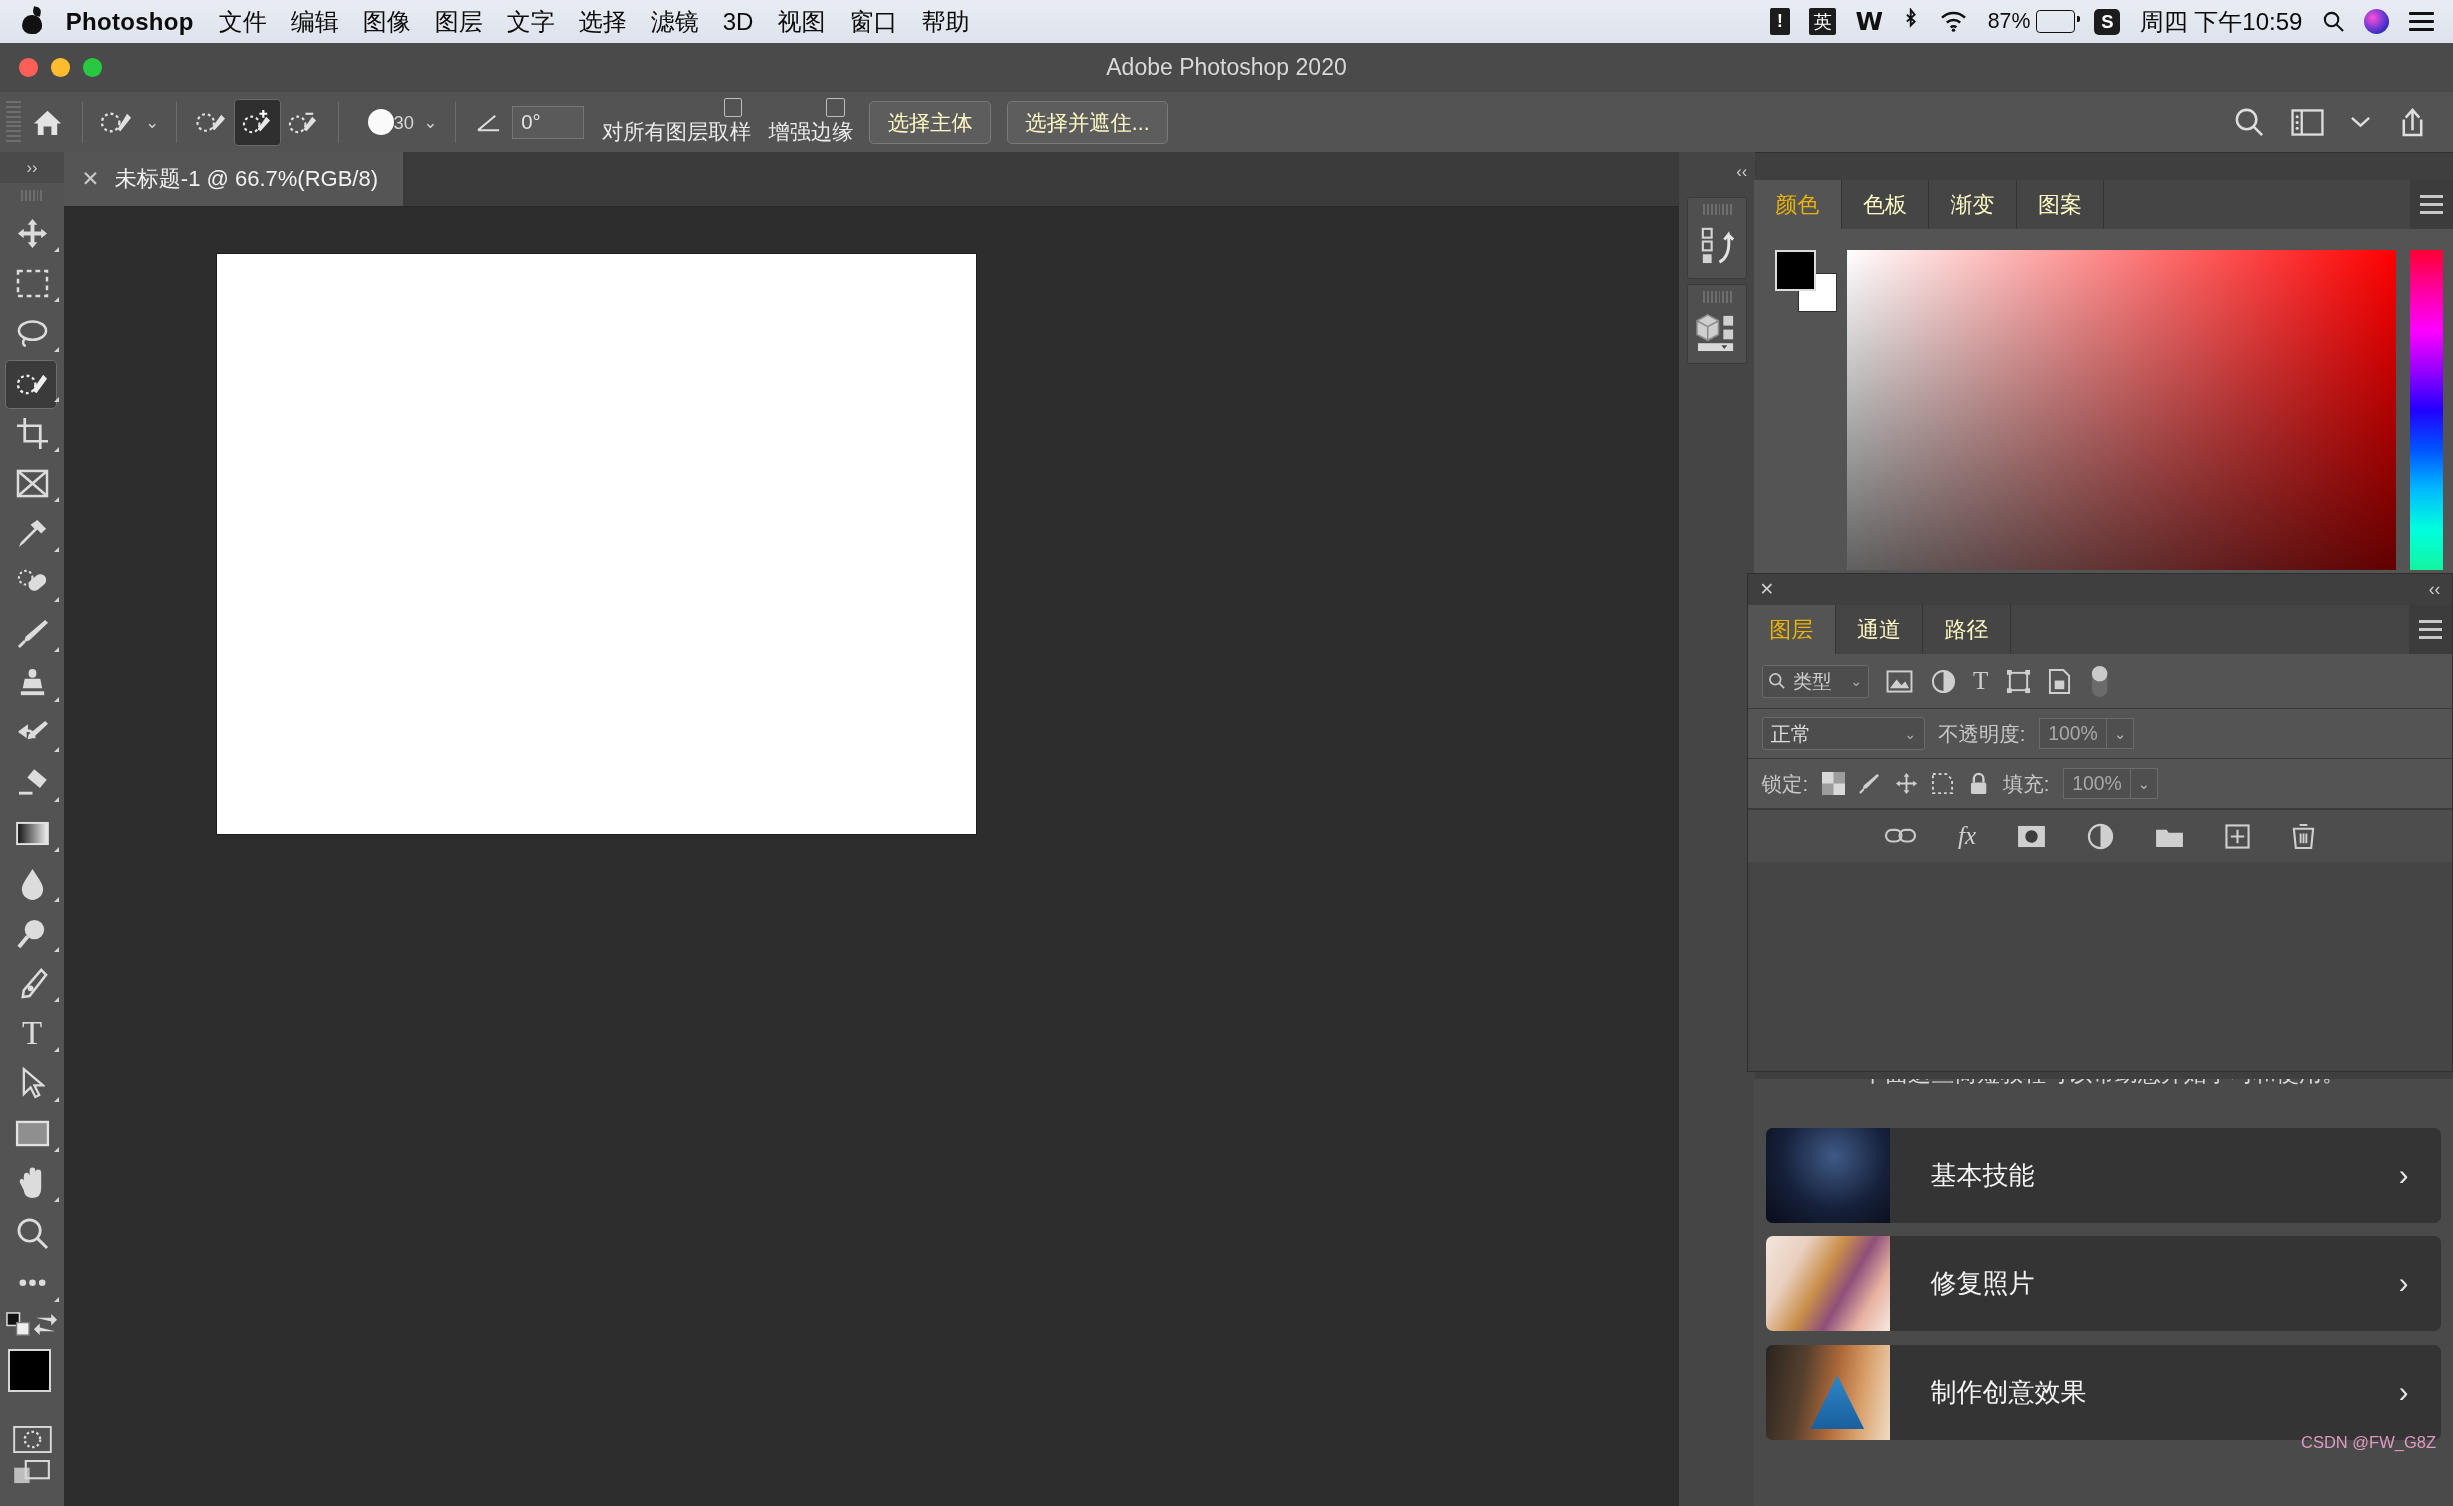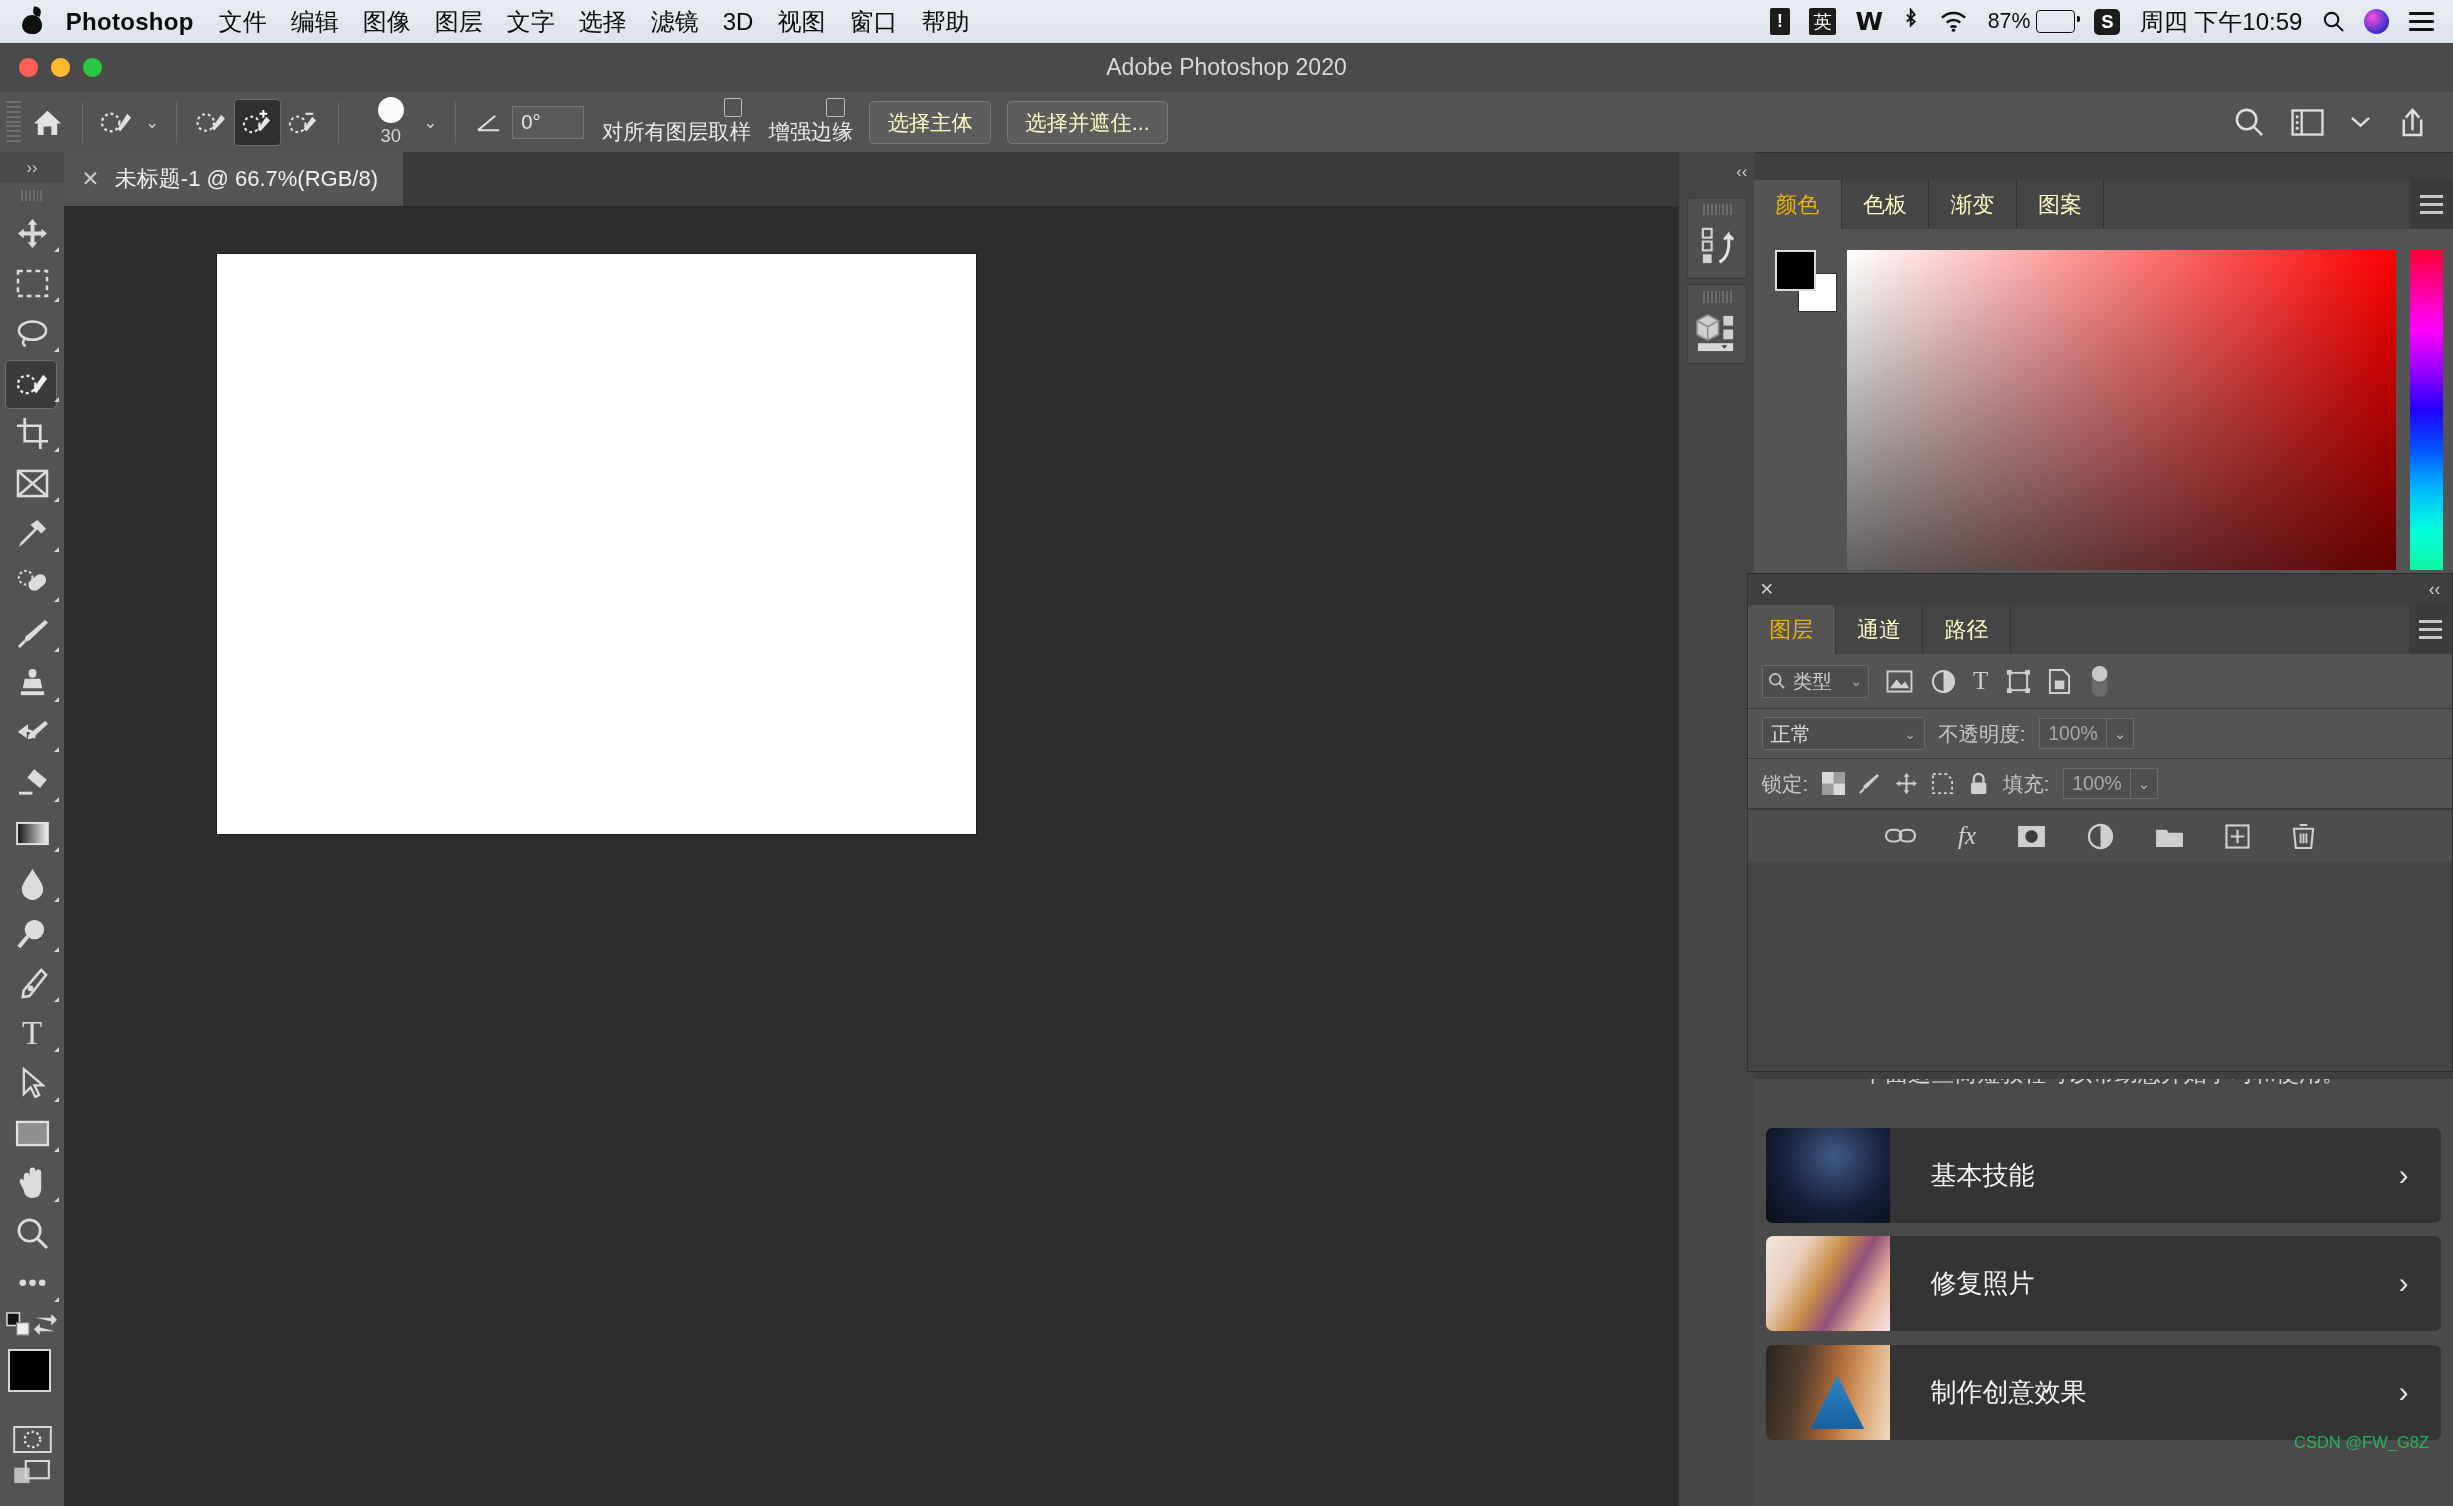"30" .brush-preview { flex-direction: column -> row }
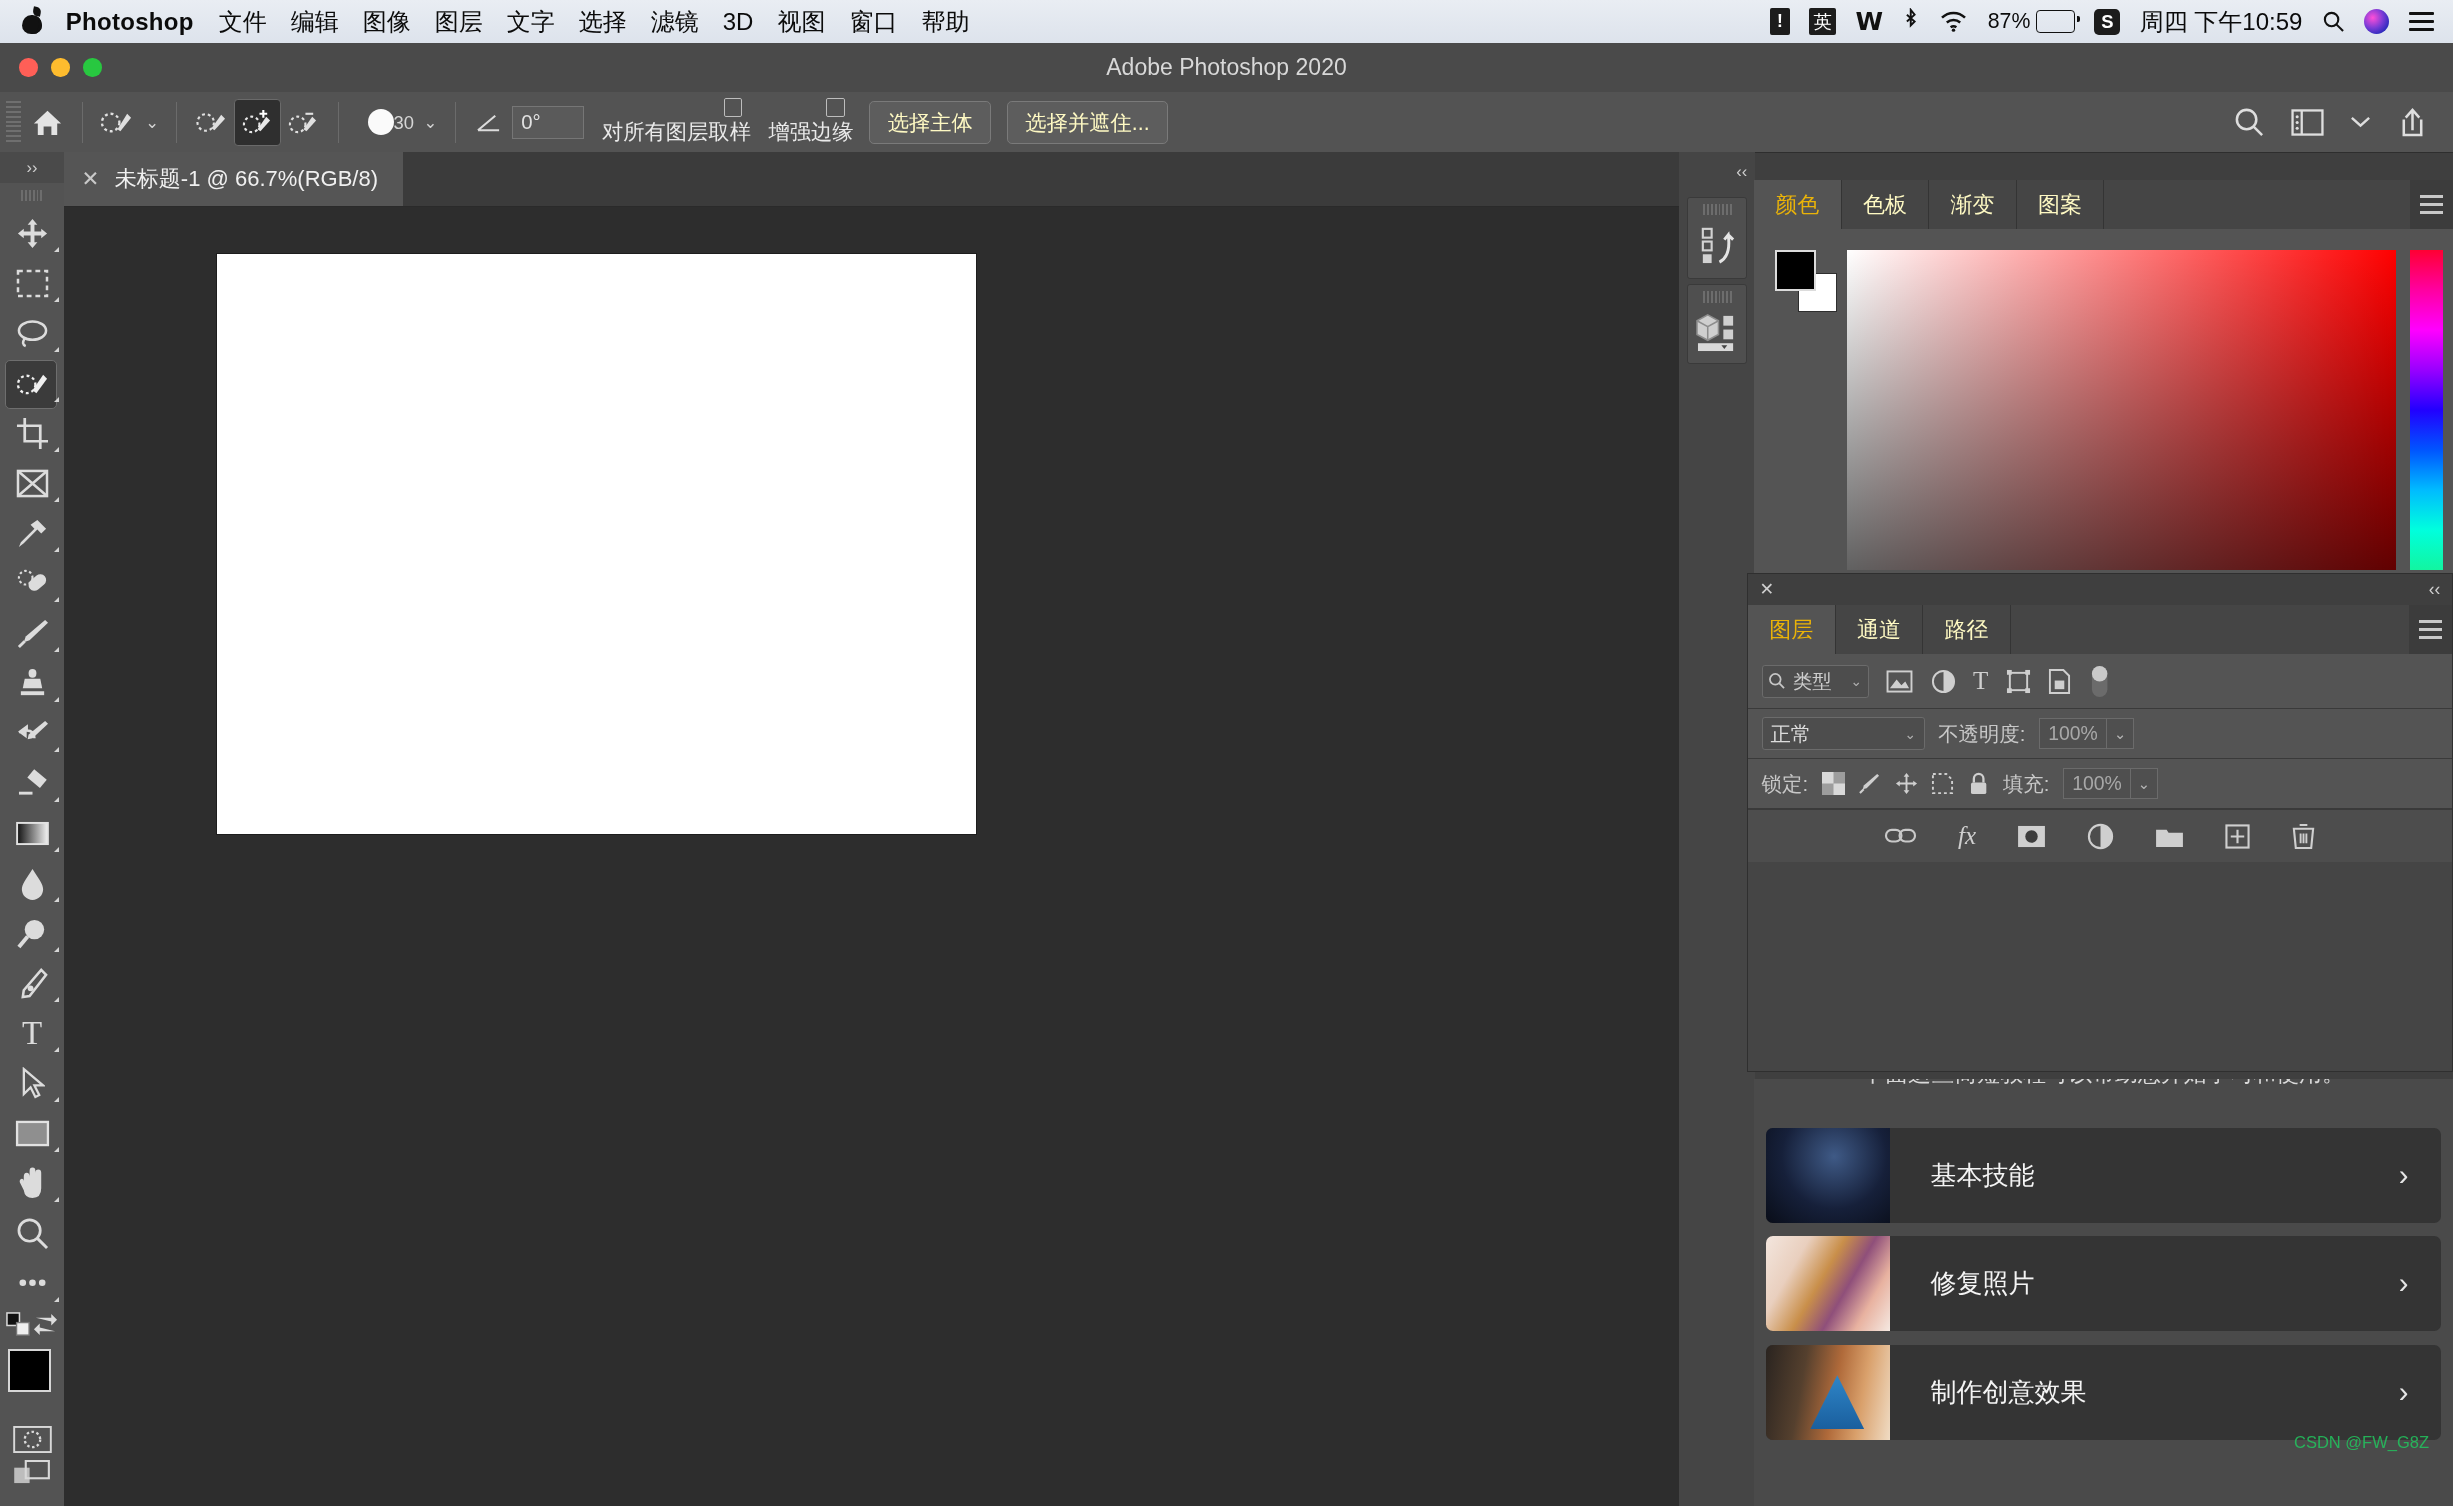"CSDN @FW_G8Z" .watermark { color: #22c55e -> #f9a8d4; right: 24px -> 17px }
